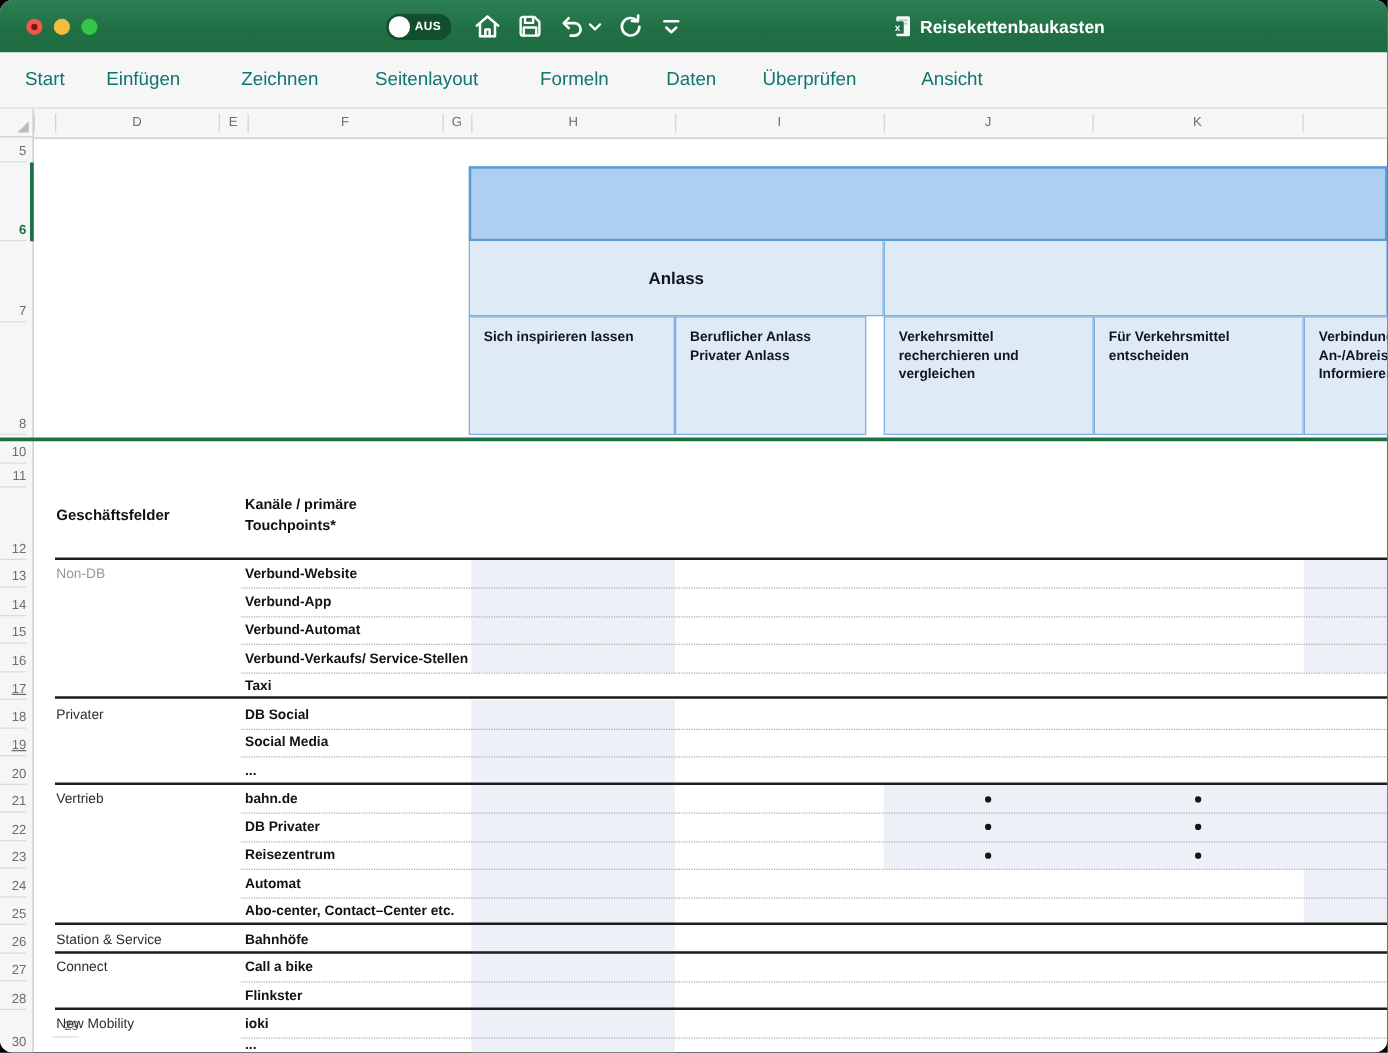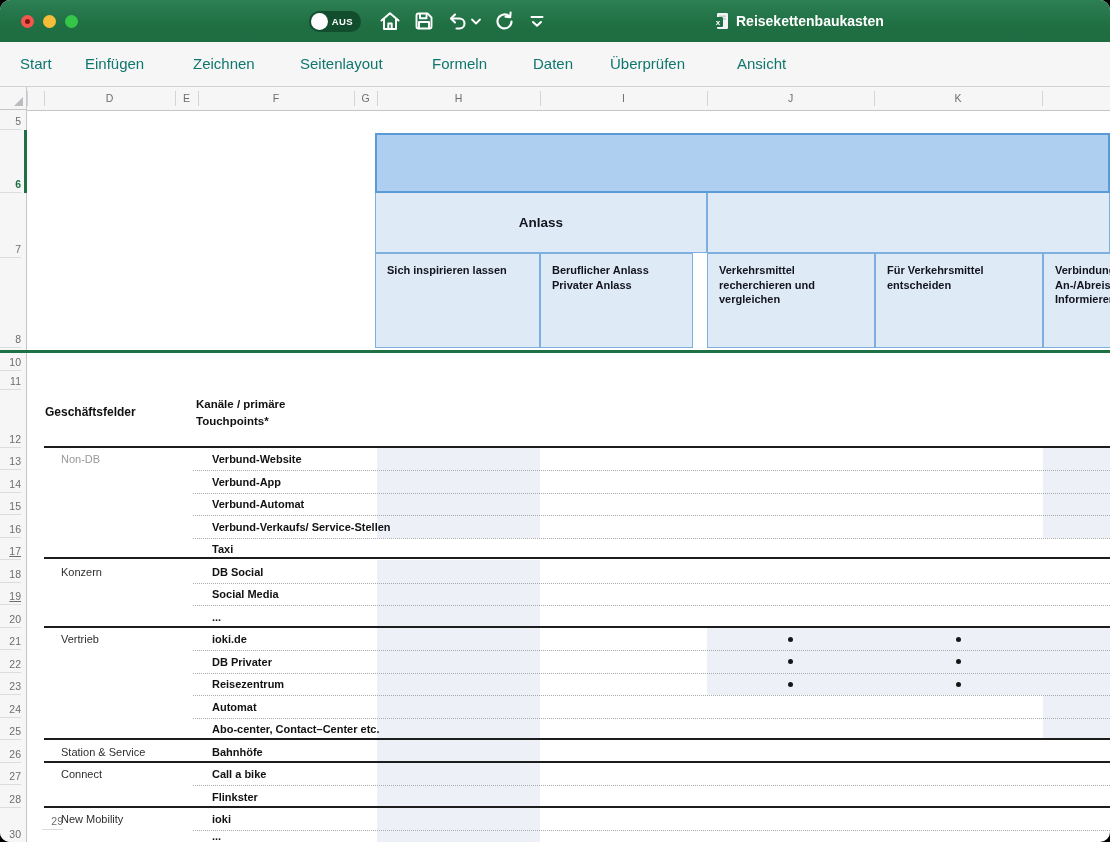"Non-DB" .brow { left: 16px -> 0 }
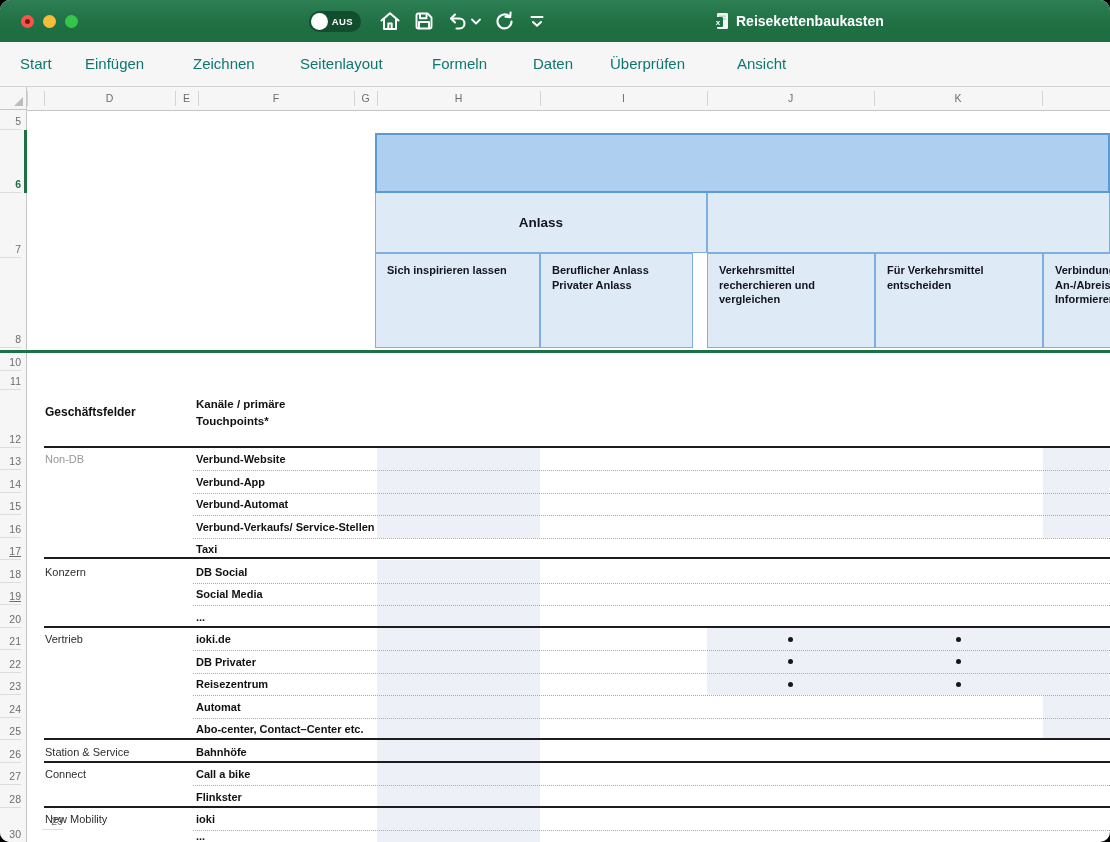"Konzern" span.glabel { text: Konzern -> Privater }
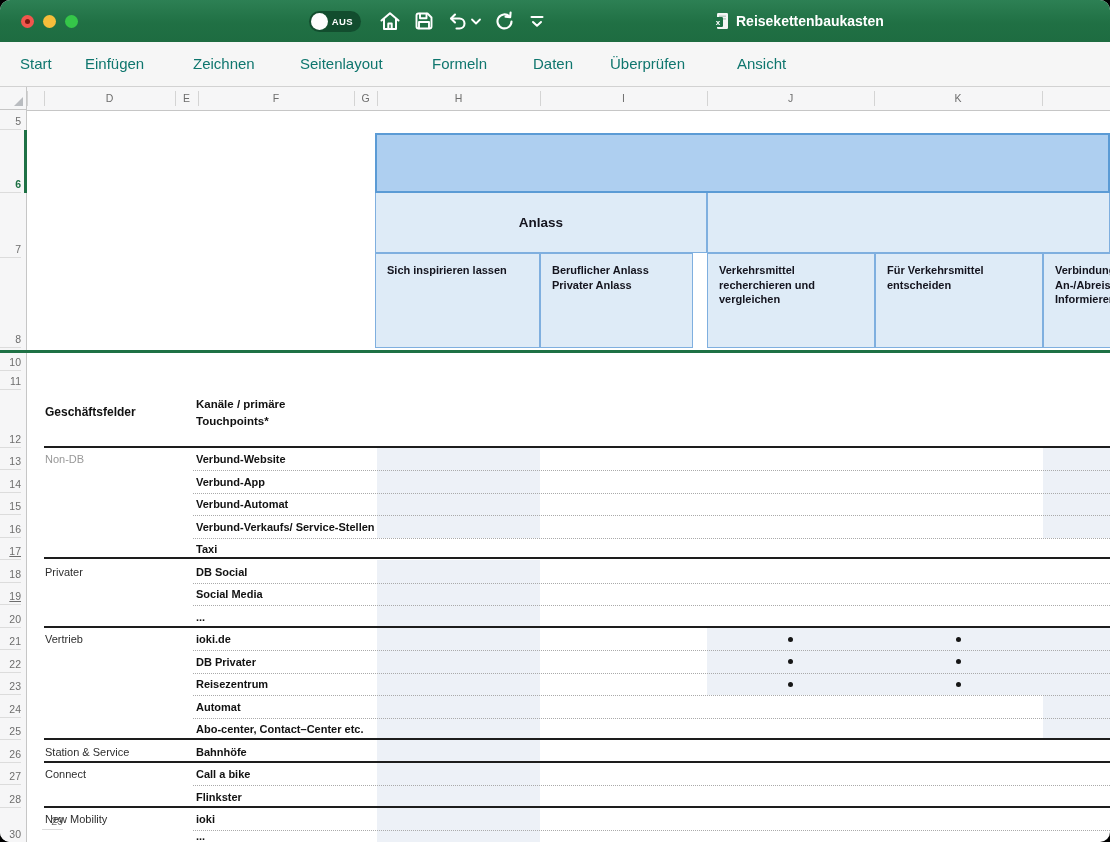"ioki.de" span.chan { text: ioki.de -> bahn.de }
